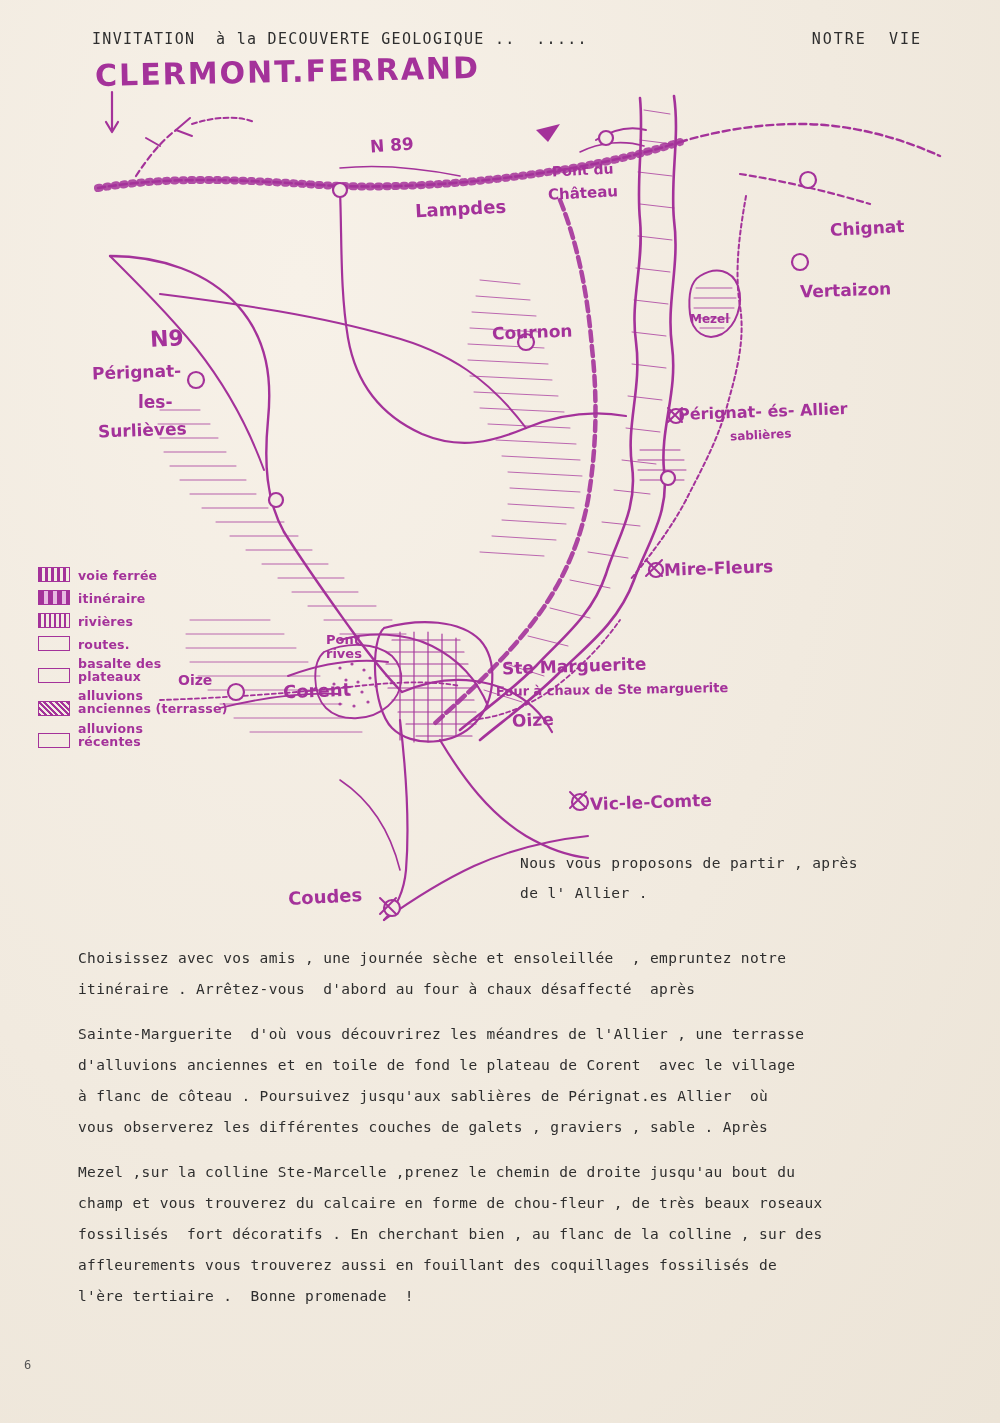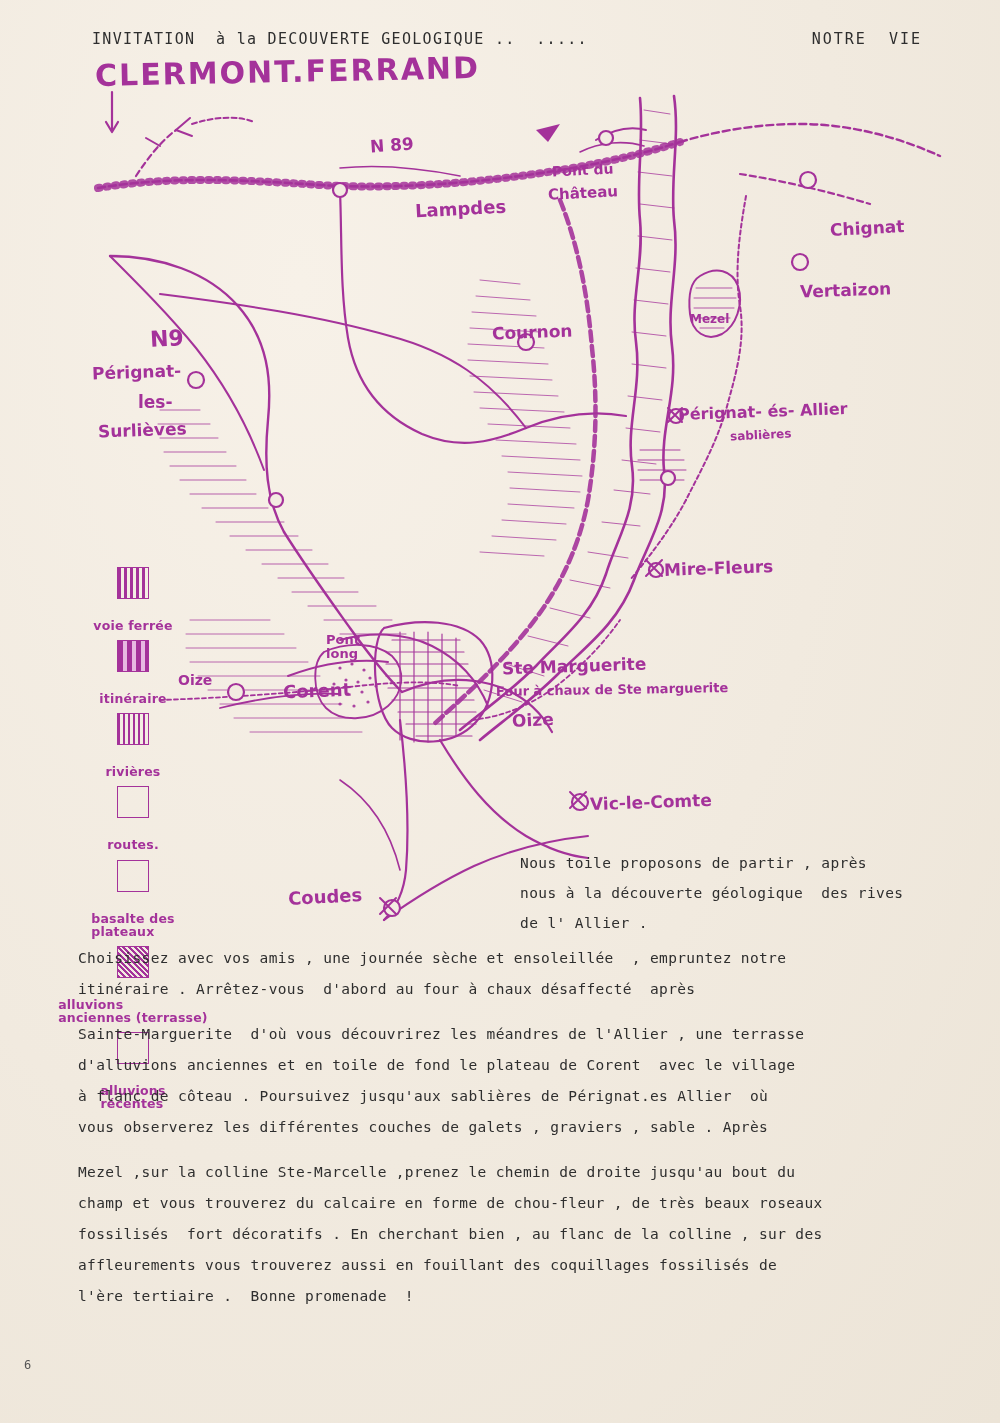"voie ferrée" .legend .row { align-items: center -> flex-end; flex-direction: column -> none; gap: 20px -> 8px }
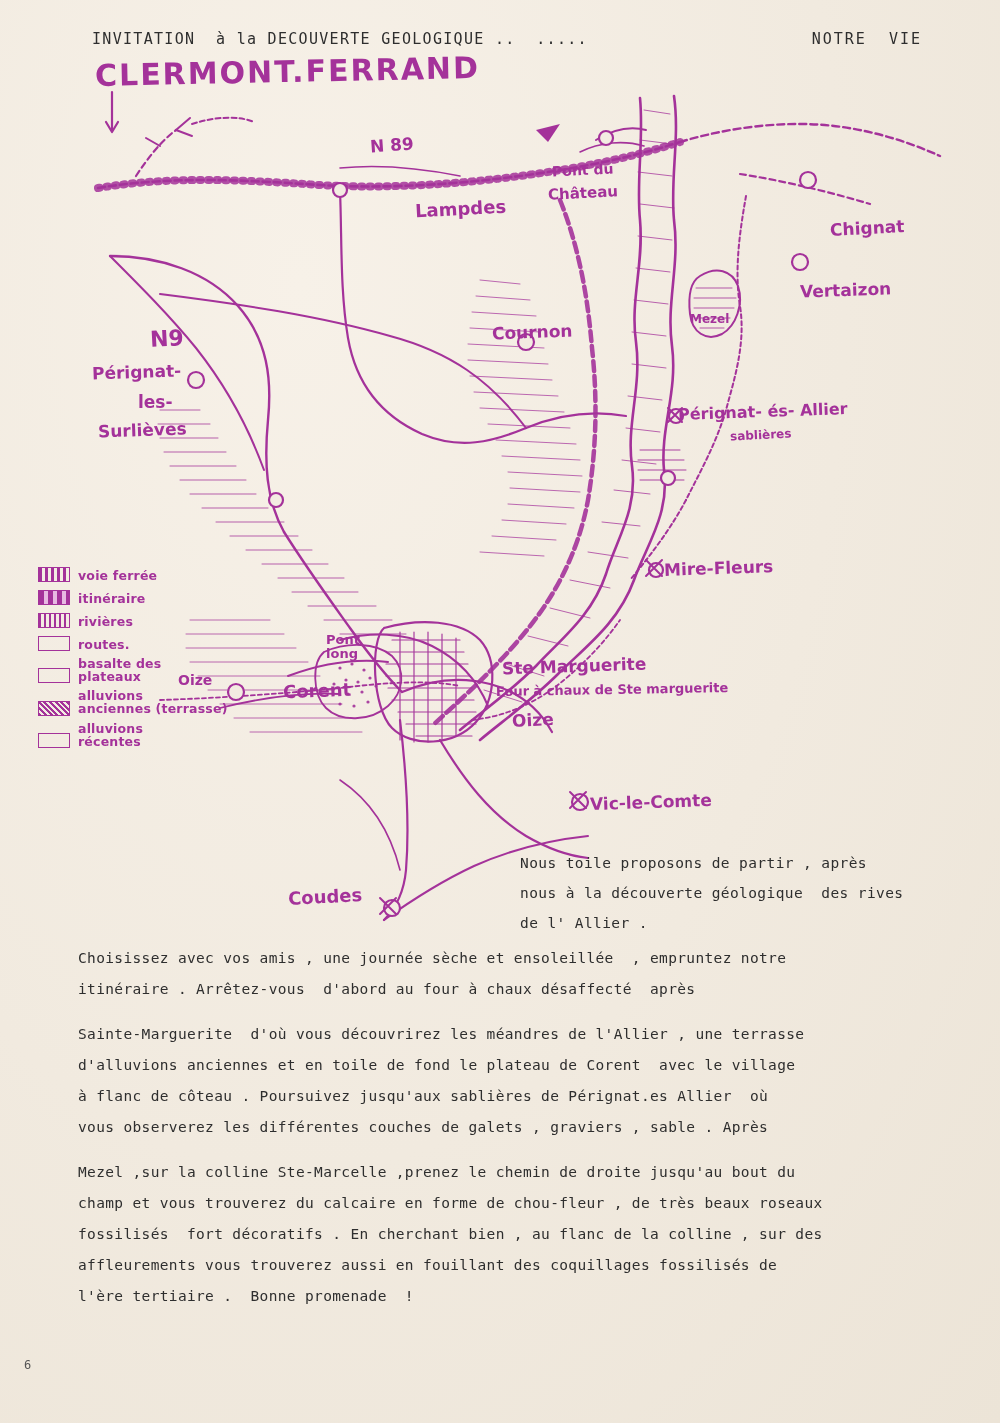"long" div.mlabel { text: long -> rives }
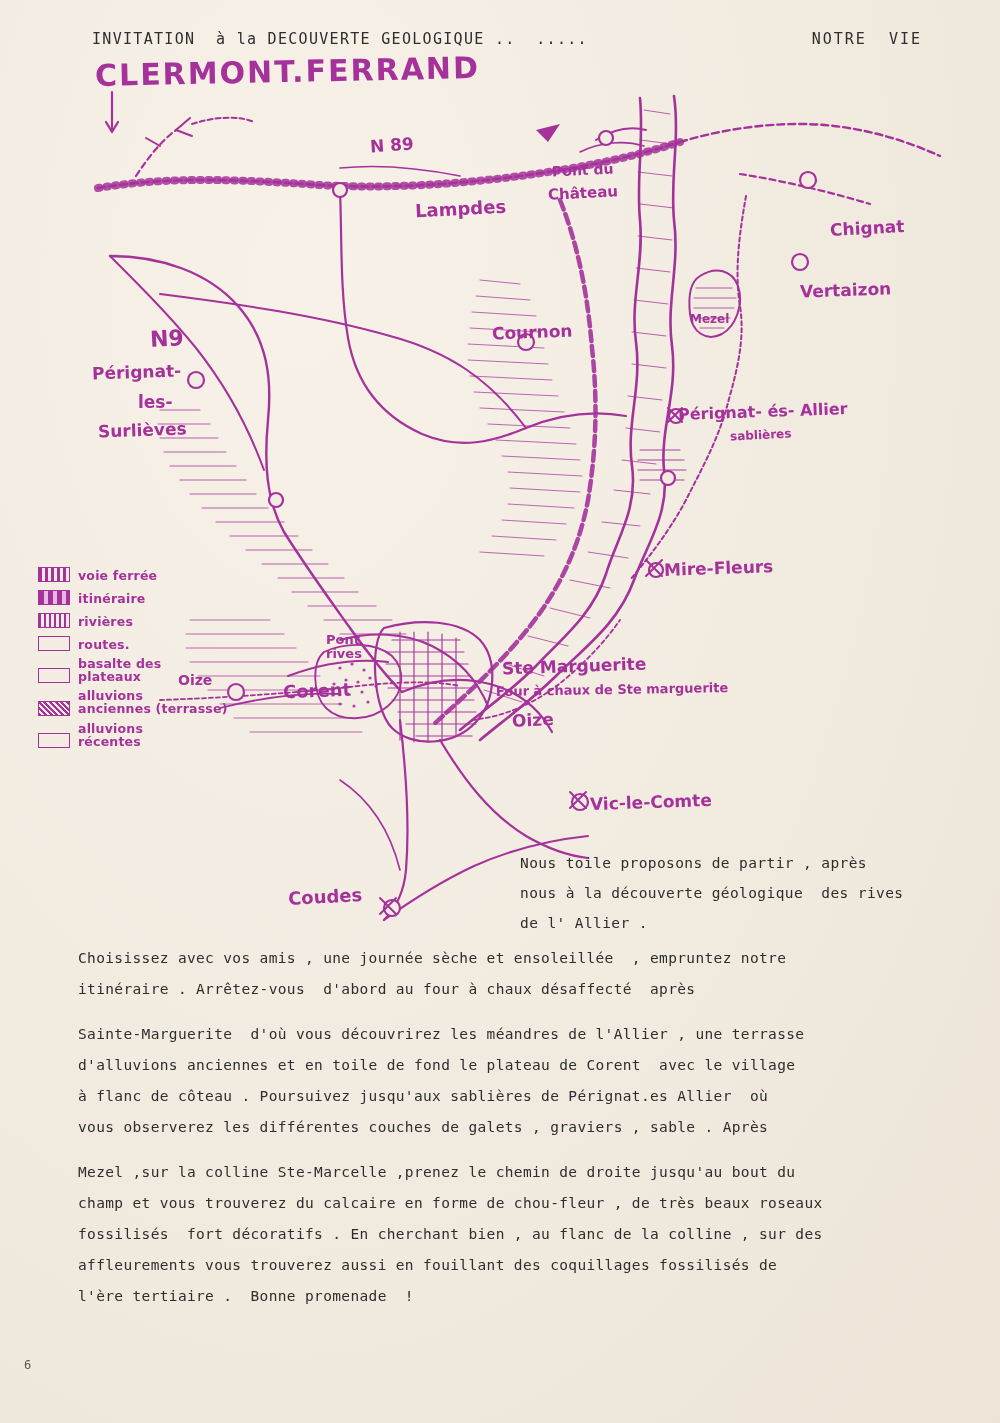"Nous toile proposons de partir" div { text: toile -> vous }
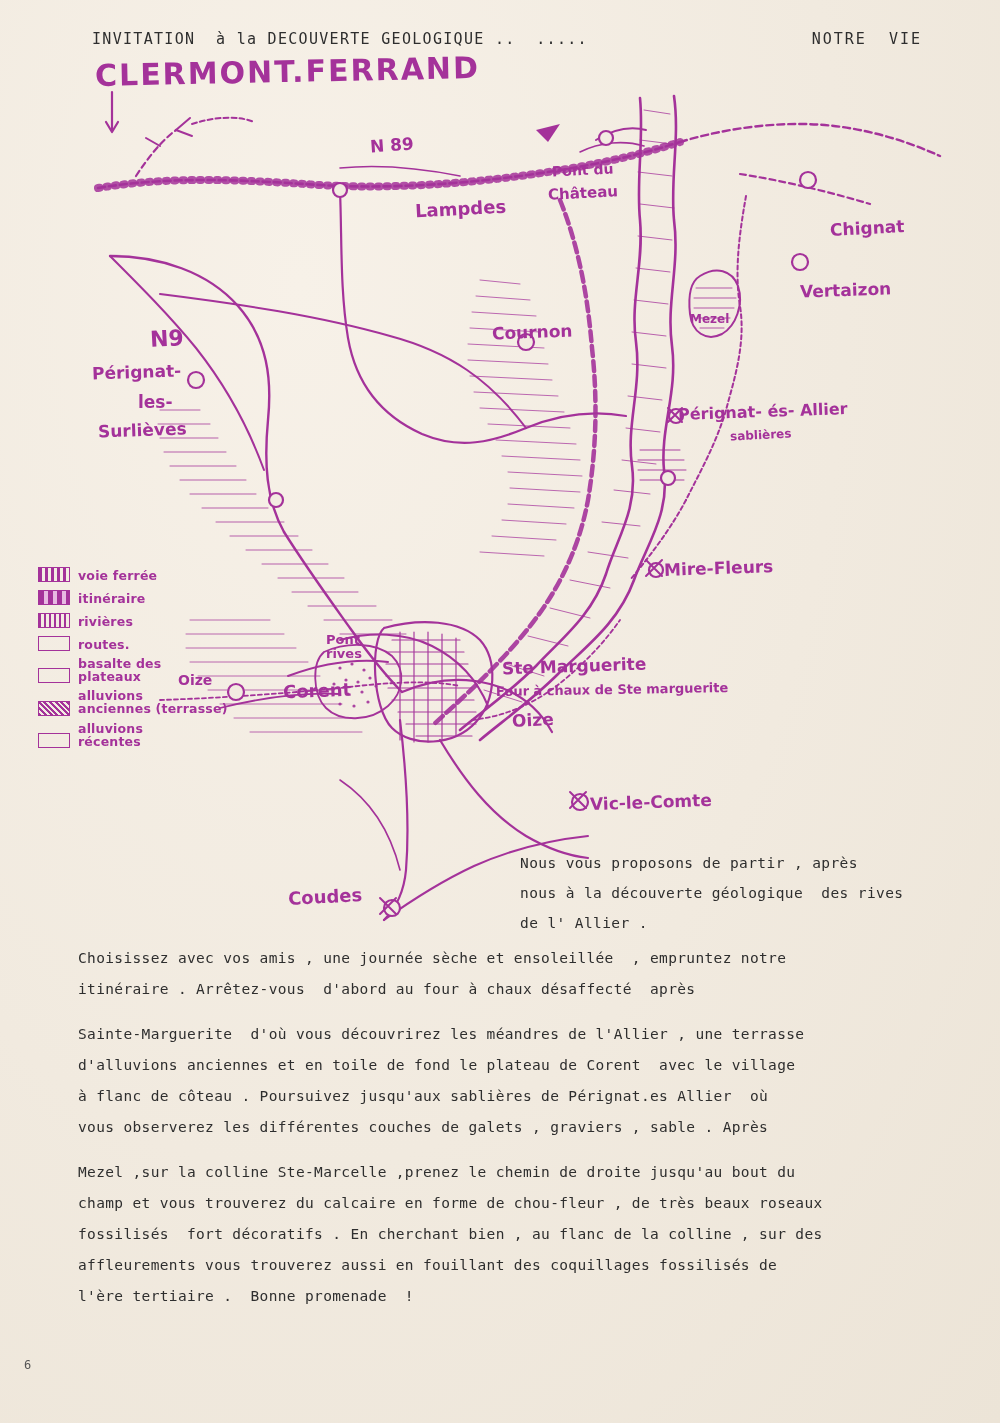"nous à la découverte géologique" div { html: <div>nous à la découverte géologique des rives</div> -> none }
